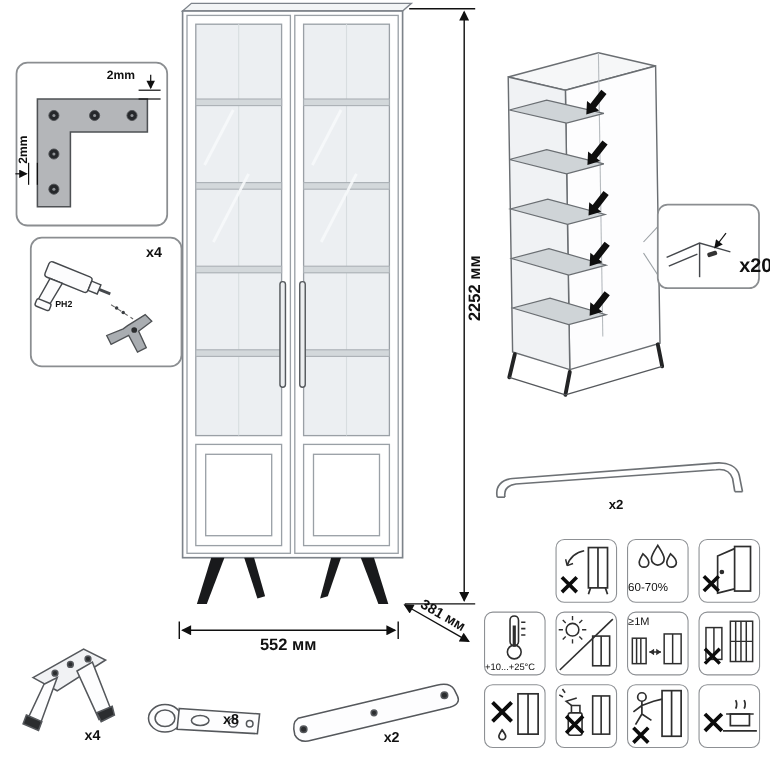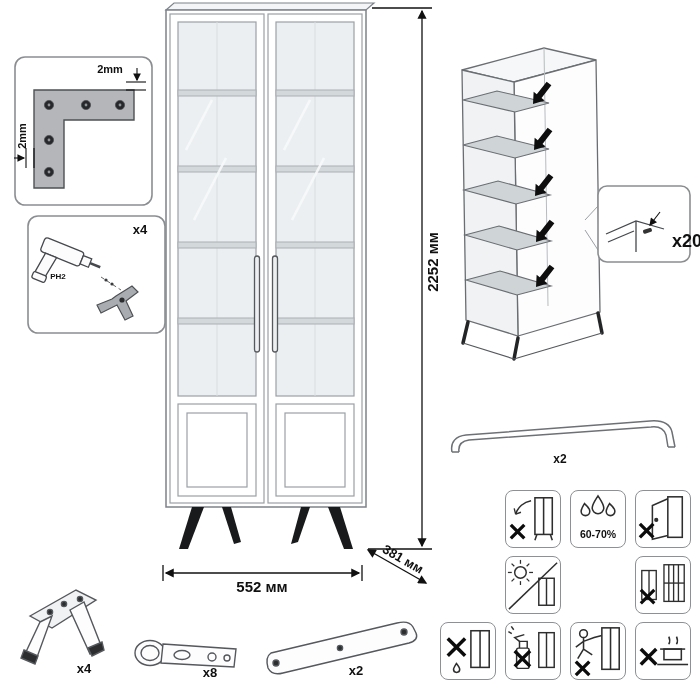"60-70%" .cell-txt { font-weight: 700 -> 400; text-align: center -> left }
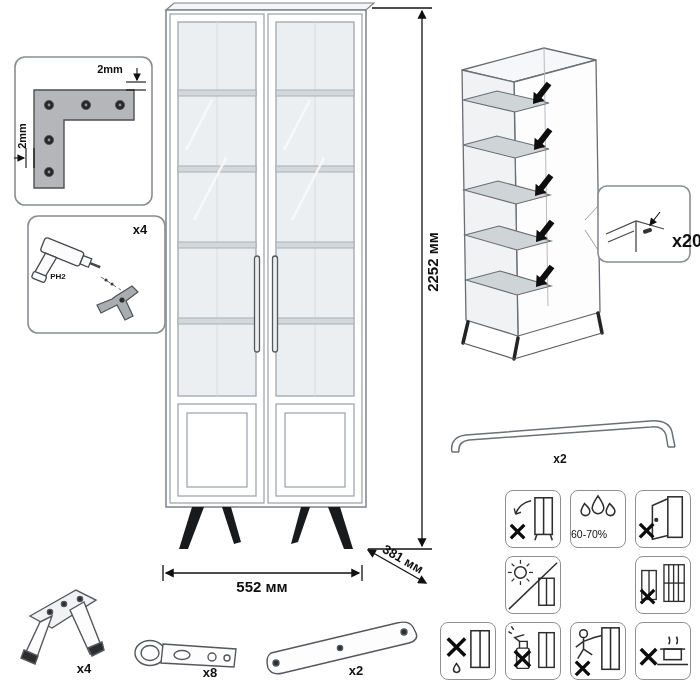"≥1M" div.cell { html: none -> <div> <svg> <g> <rect></rect> <line></line> <line></line> <line></line> <rect></rect> <line></line> </g> <path></path> </svg> <span>≥1M</span> </div> }
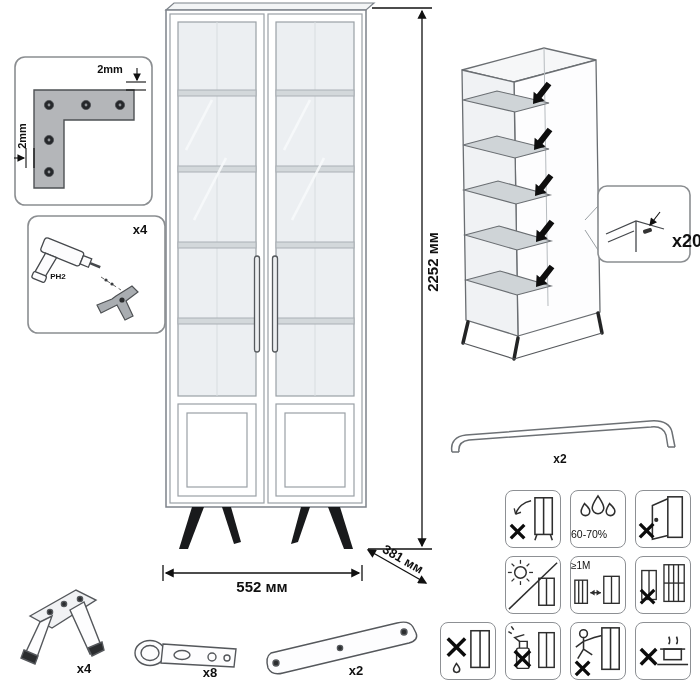"+10...+25°C" div.cell { html: none -> <div> <svg> <g> <rect></rect> <circle></circle> <line></line> <line></line> <line></line> <line></line> </g> </svg> <span>+10...+25°C</span> </div> }
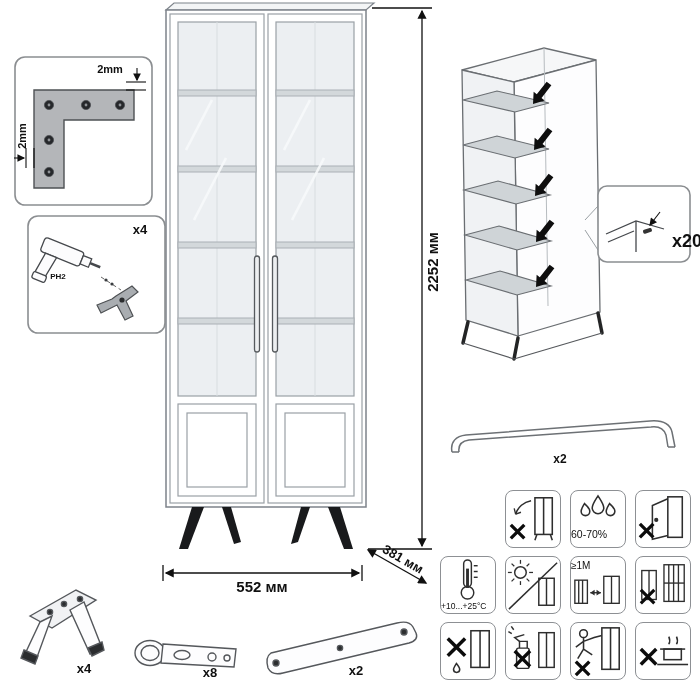"x8" span.lbl { top: 672px -> 654px }
